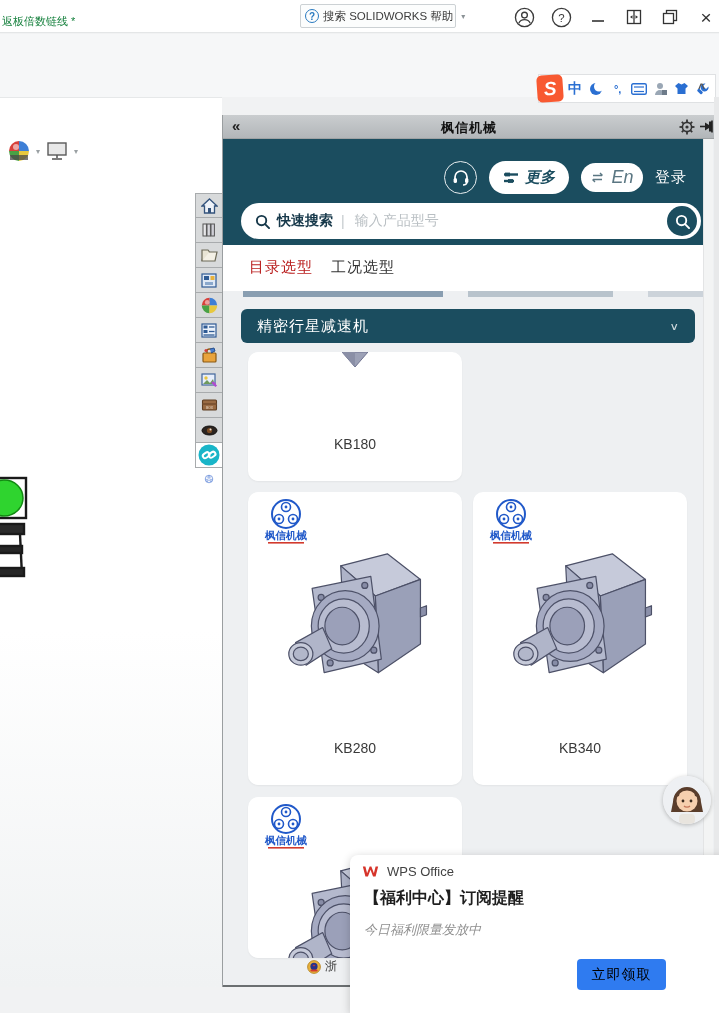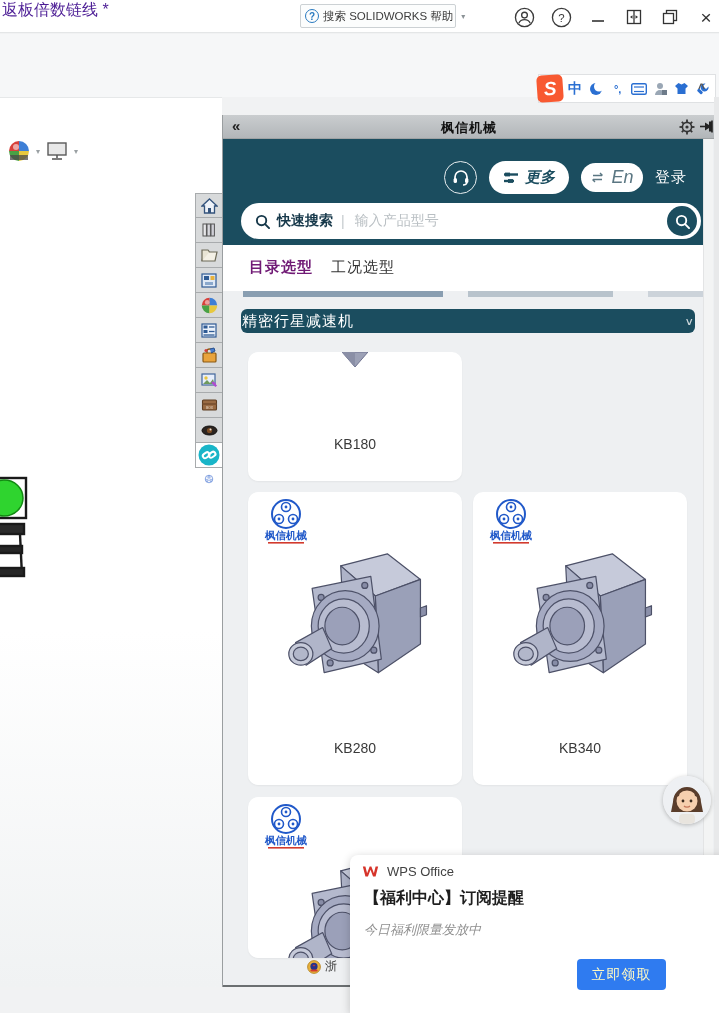"返板倍数链线 *" .doc-title { color: #4c1d95 -> #15803d; font-size: 16px -> 11px; top: 0 -> 14px }
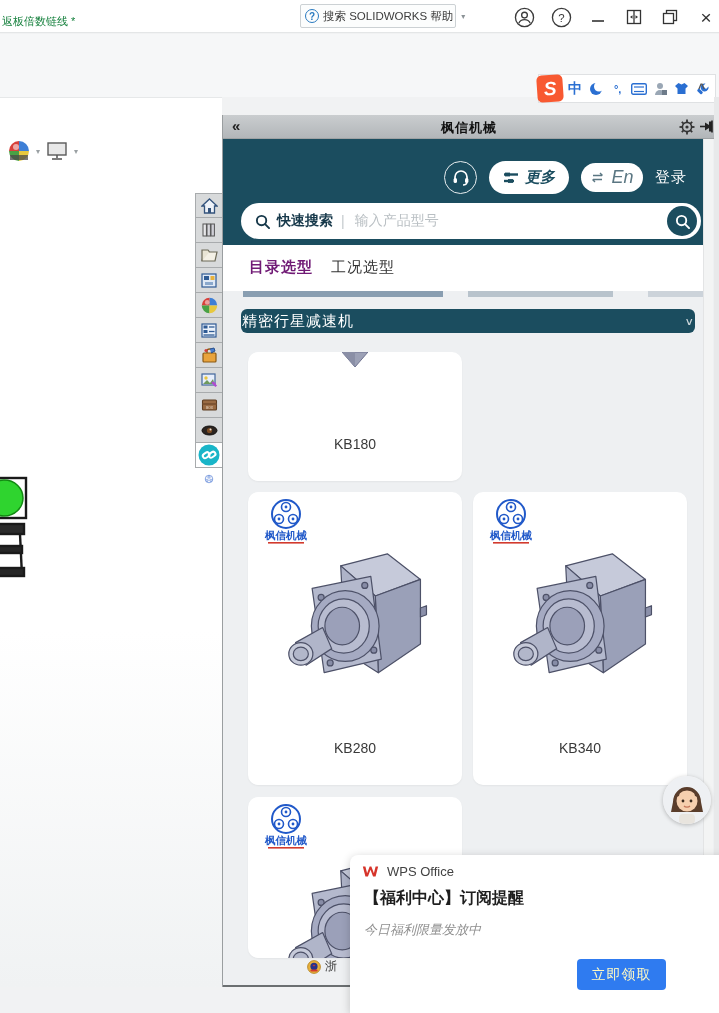"目录选型" .ptab.active { color: #701a75 -> #b91c1c; font-weight: bold -> normal }
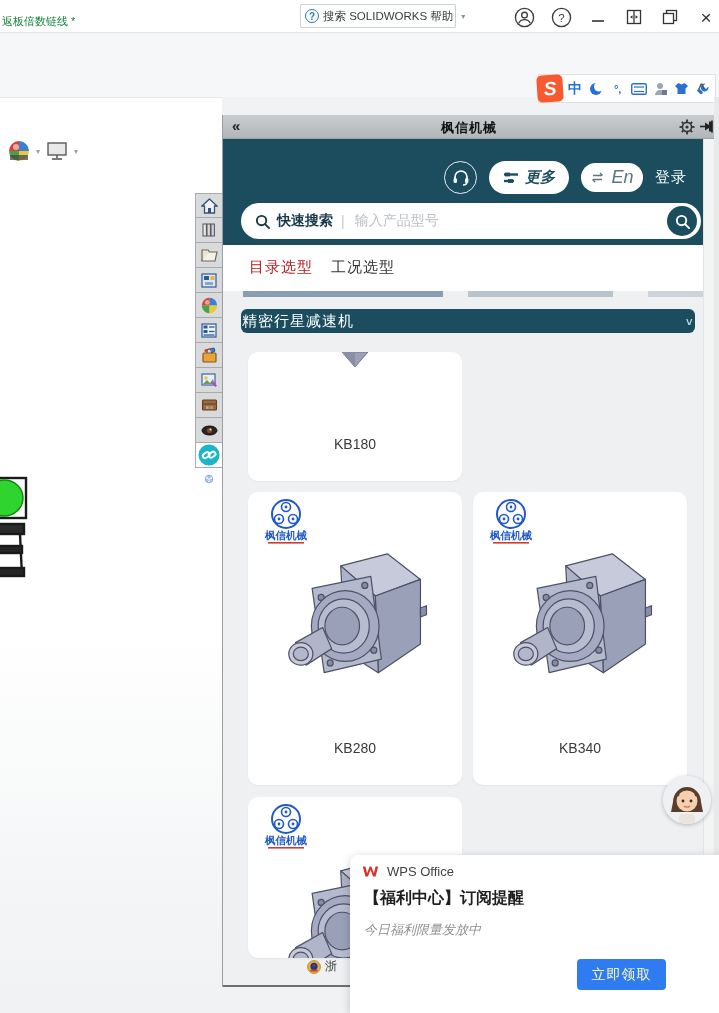"精密行星减速机" .dropdown { height: 24px -> 34px; padding: 0 1px -> 0 16px }
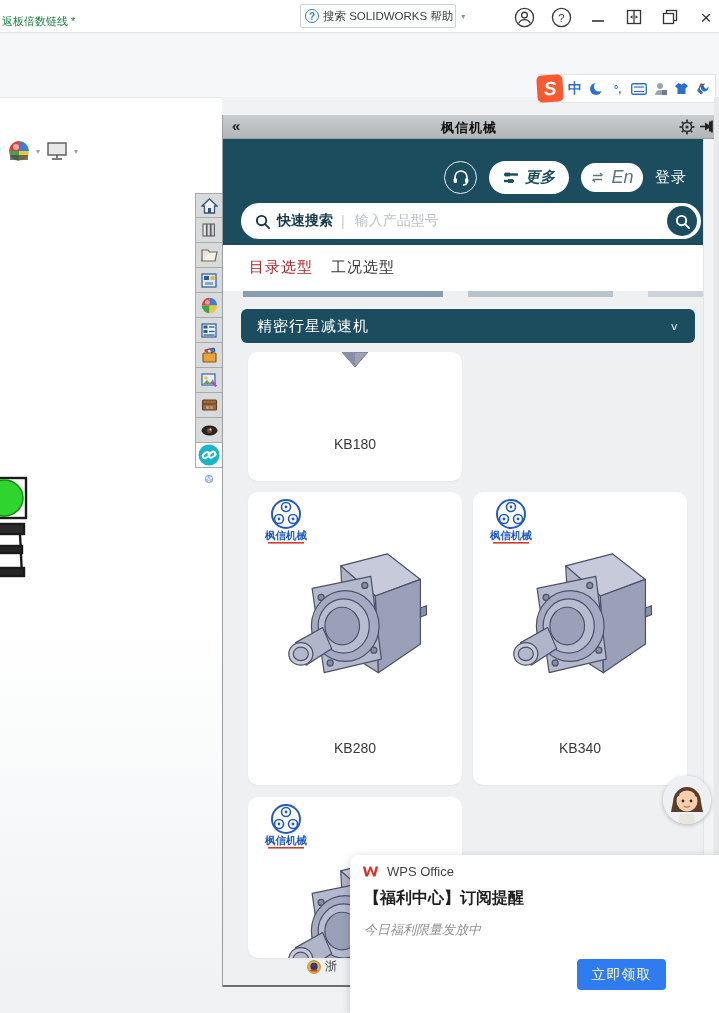"立即领取" .wps-btn { color: #fef9c3 -> #000000 }
